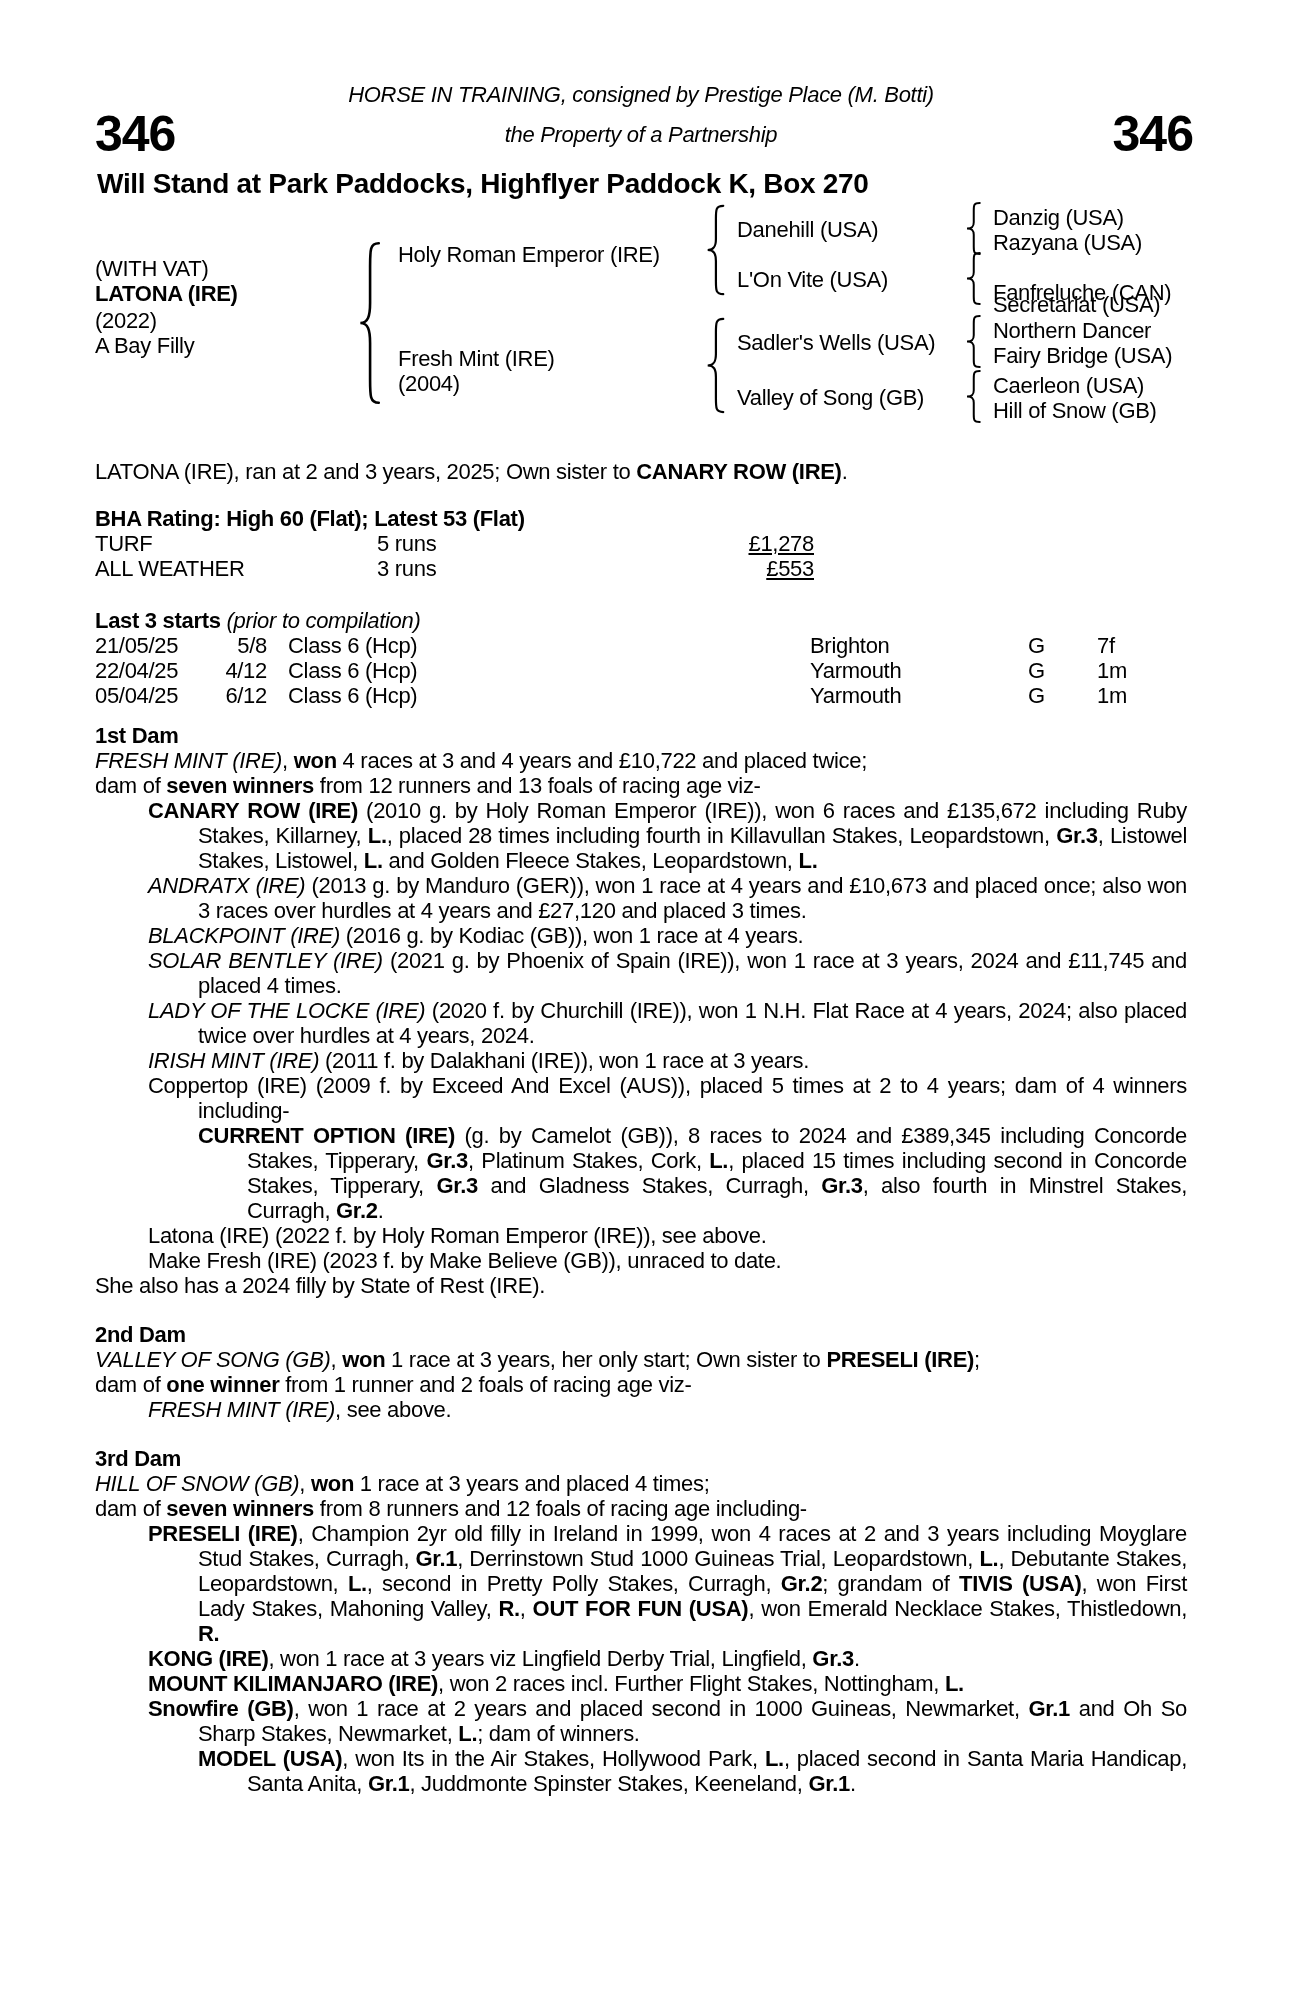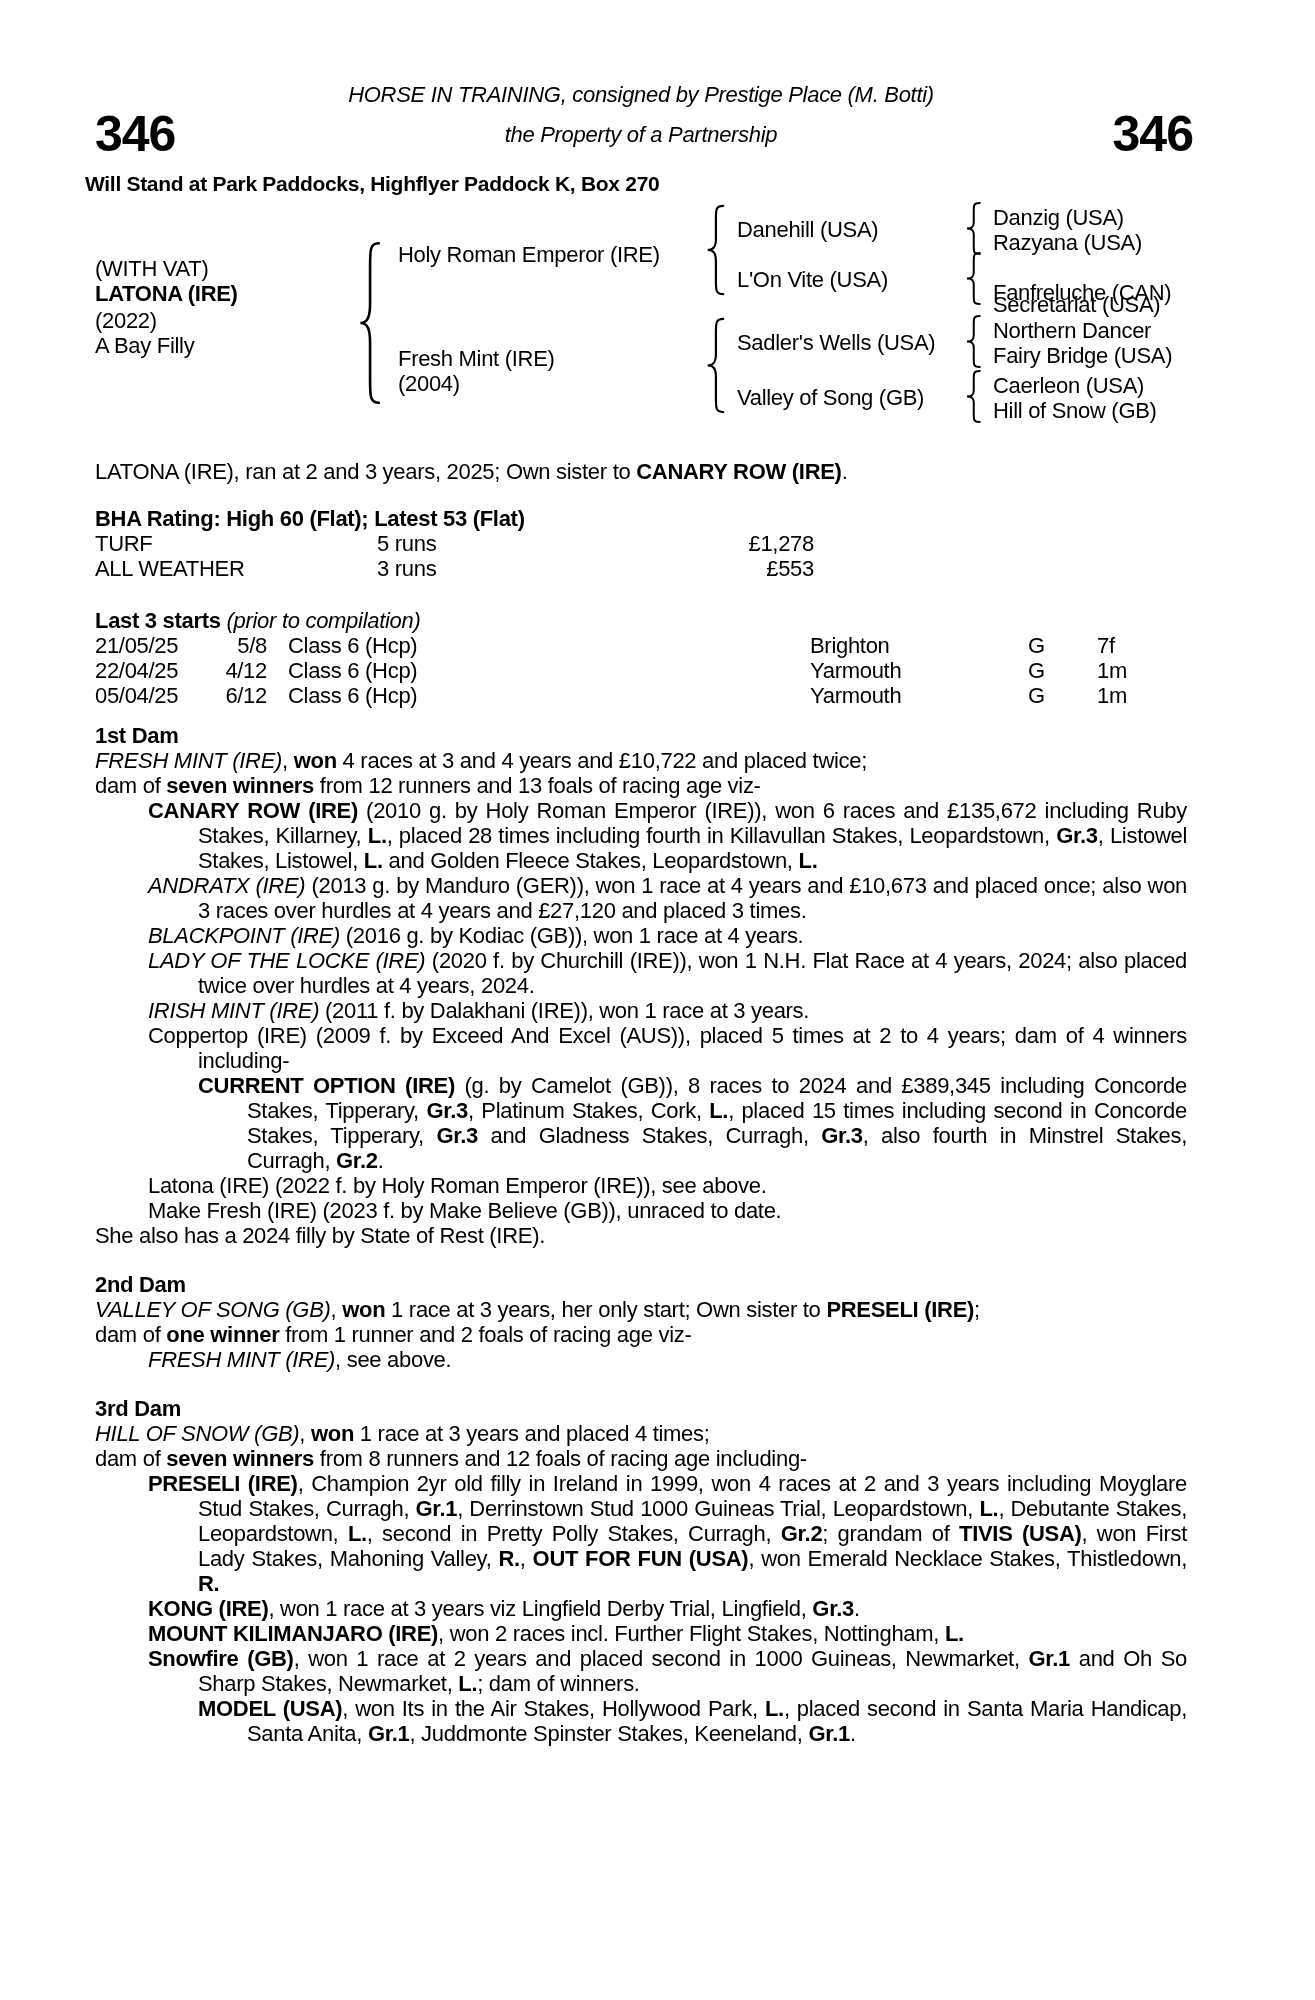"Will Stand at Park Paddocks," .stand { font-size: 21px -> 28px; left: 85px -> 97px }
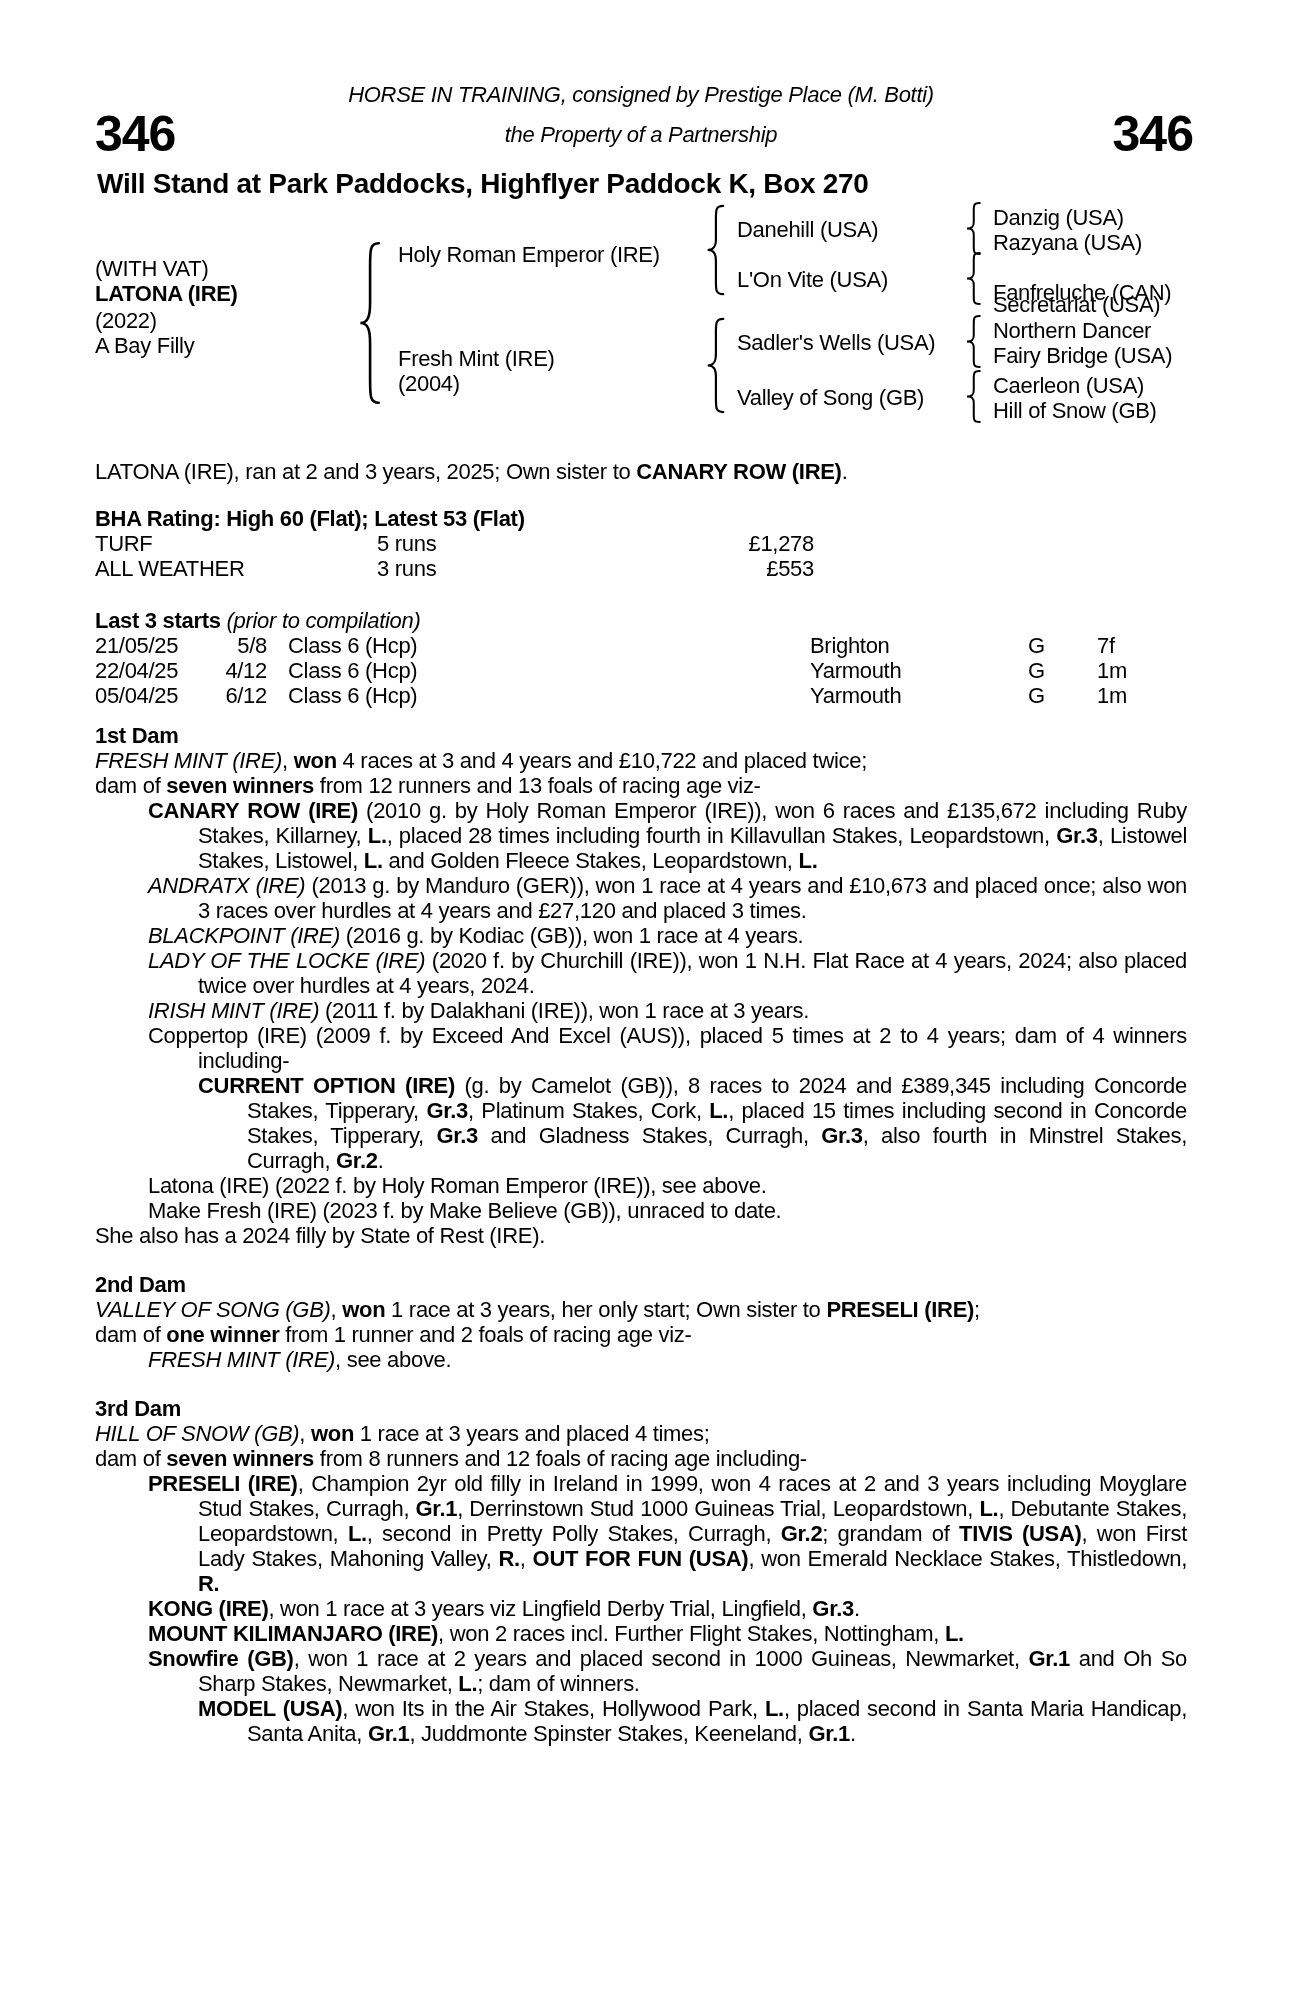"£1,278" .stat-row .money { text-decoration: none -> underline }
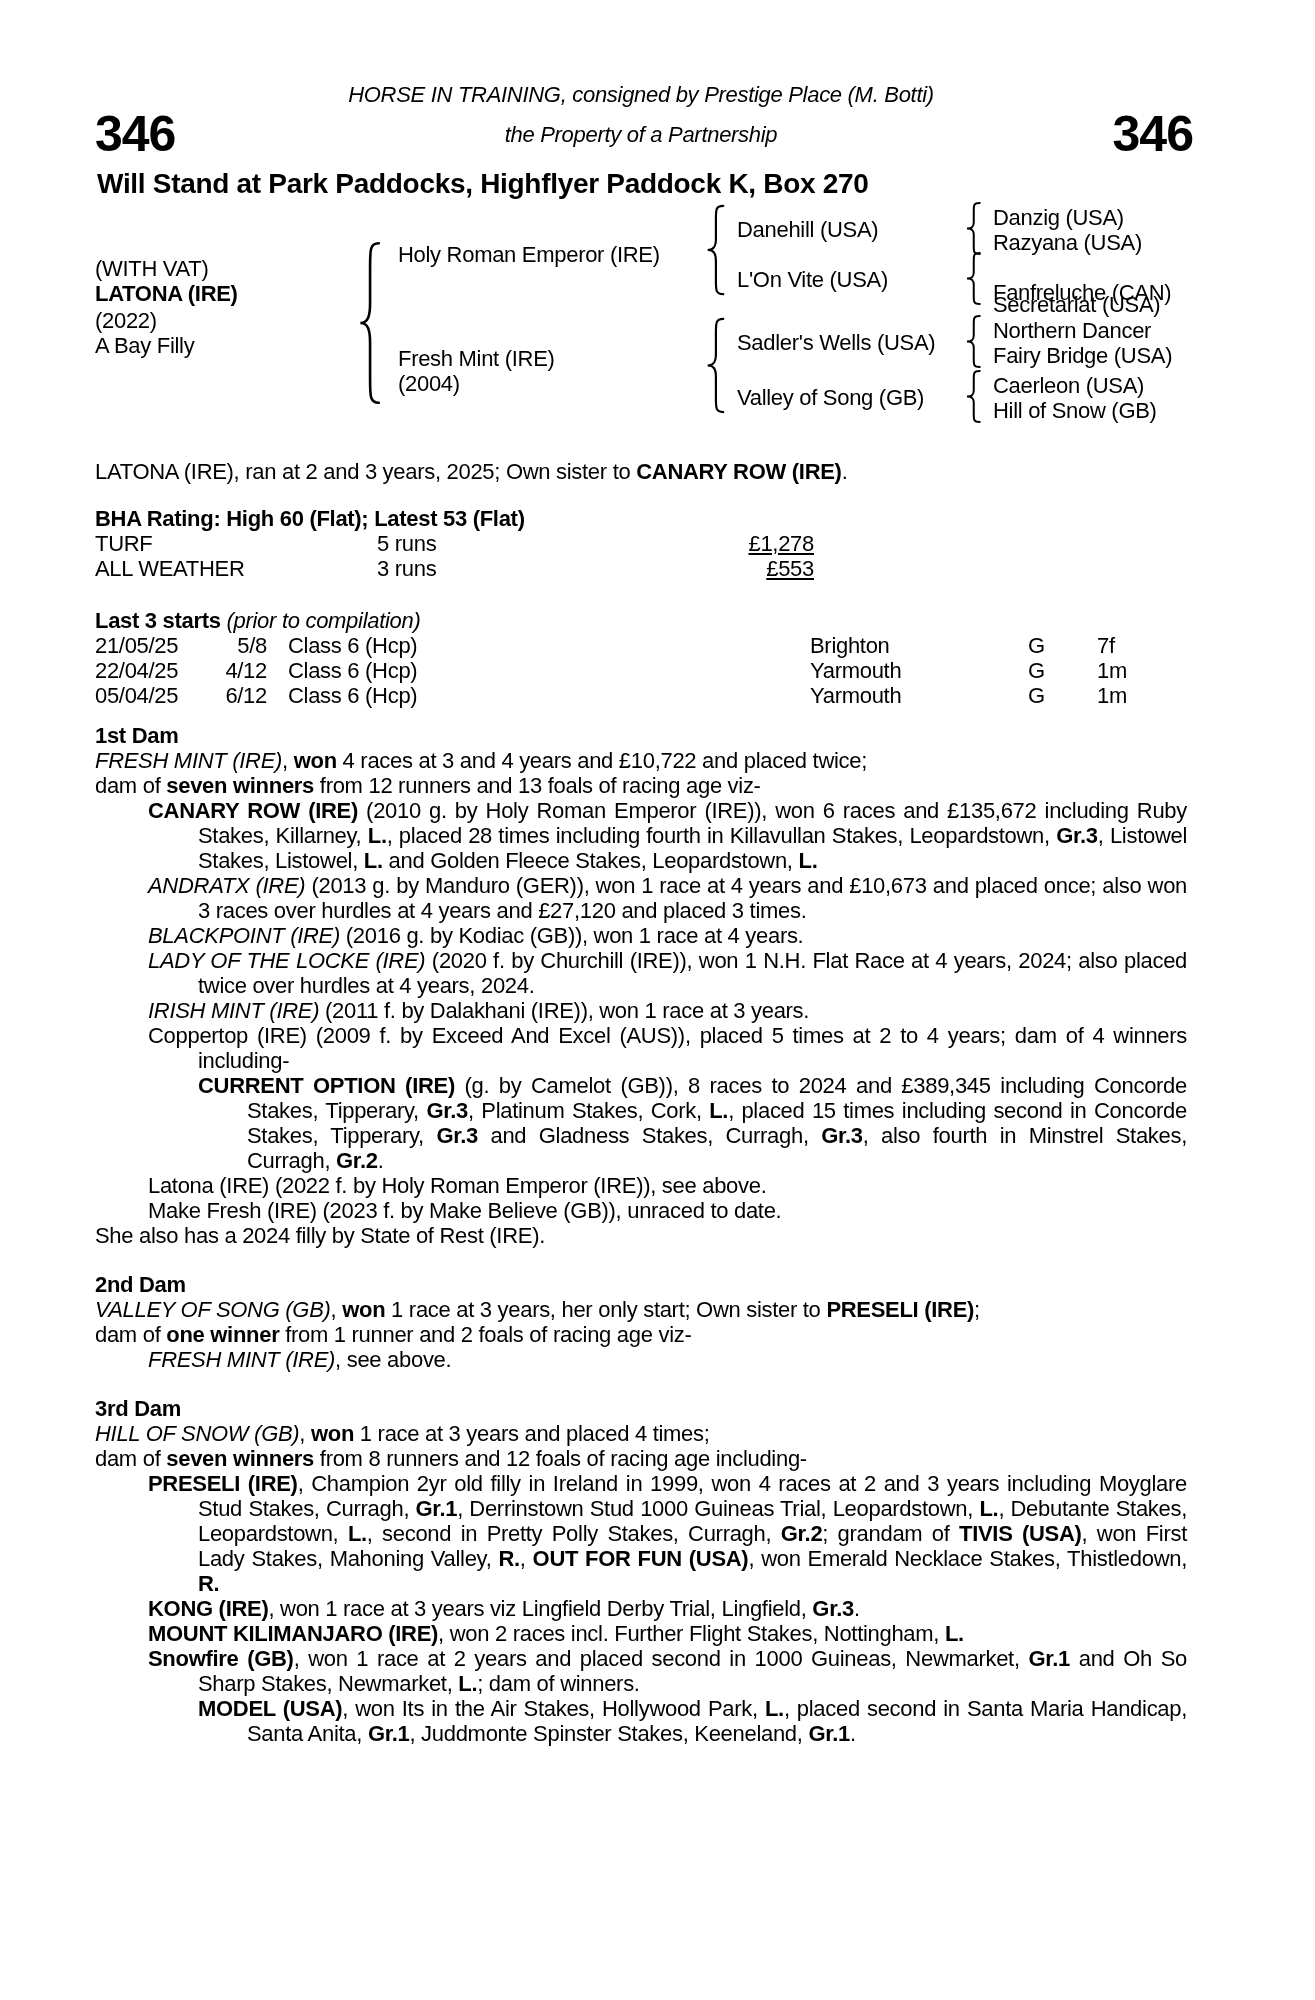"SOLAR BENTLEY (IRE) (2021 g." div.para { html: none -> <div><span>SOLAR BENTLEY (IRE)</span><span> (2021 g. by Phoenix of Spain (IRE)), won 1 race at 3 years, 2024 and £11,745 and placed 4 times.</span></div> }
